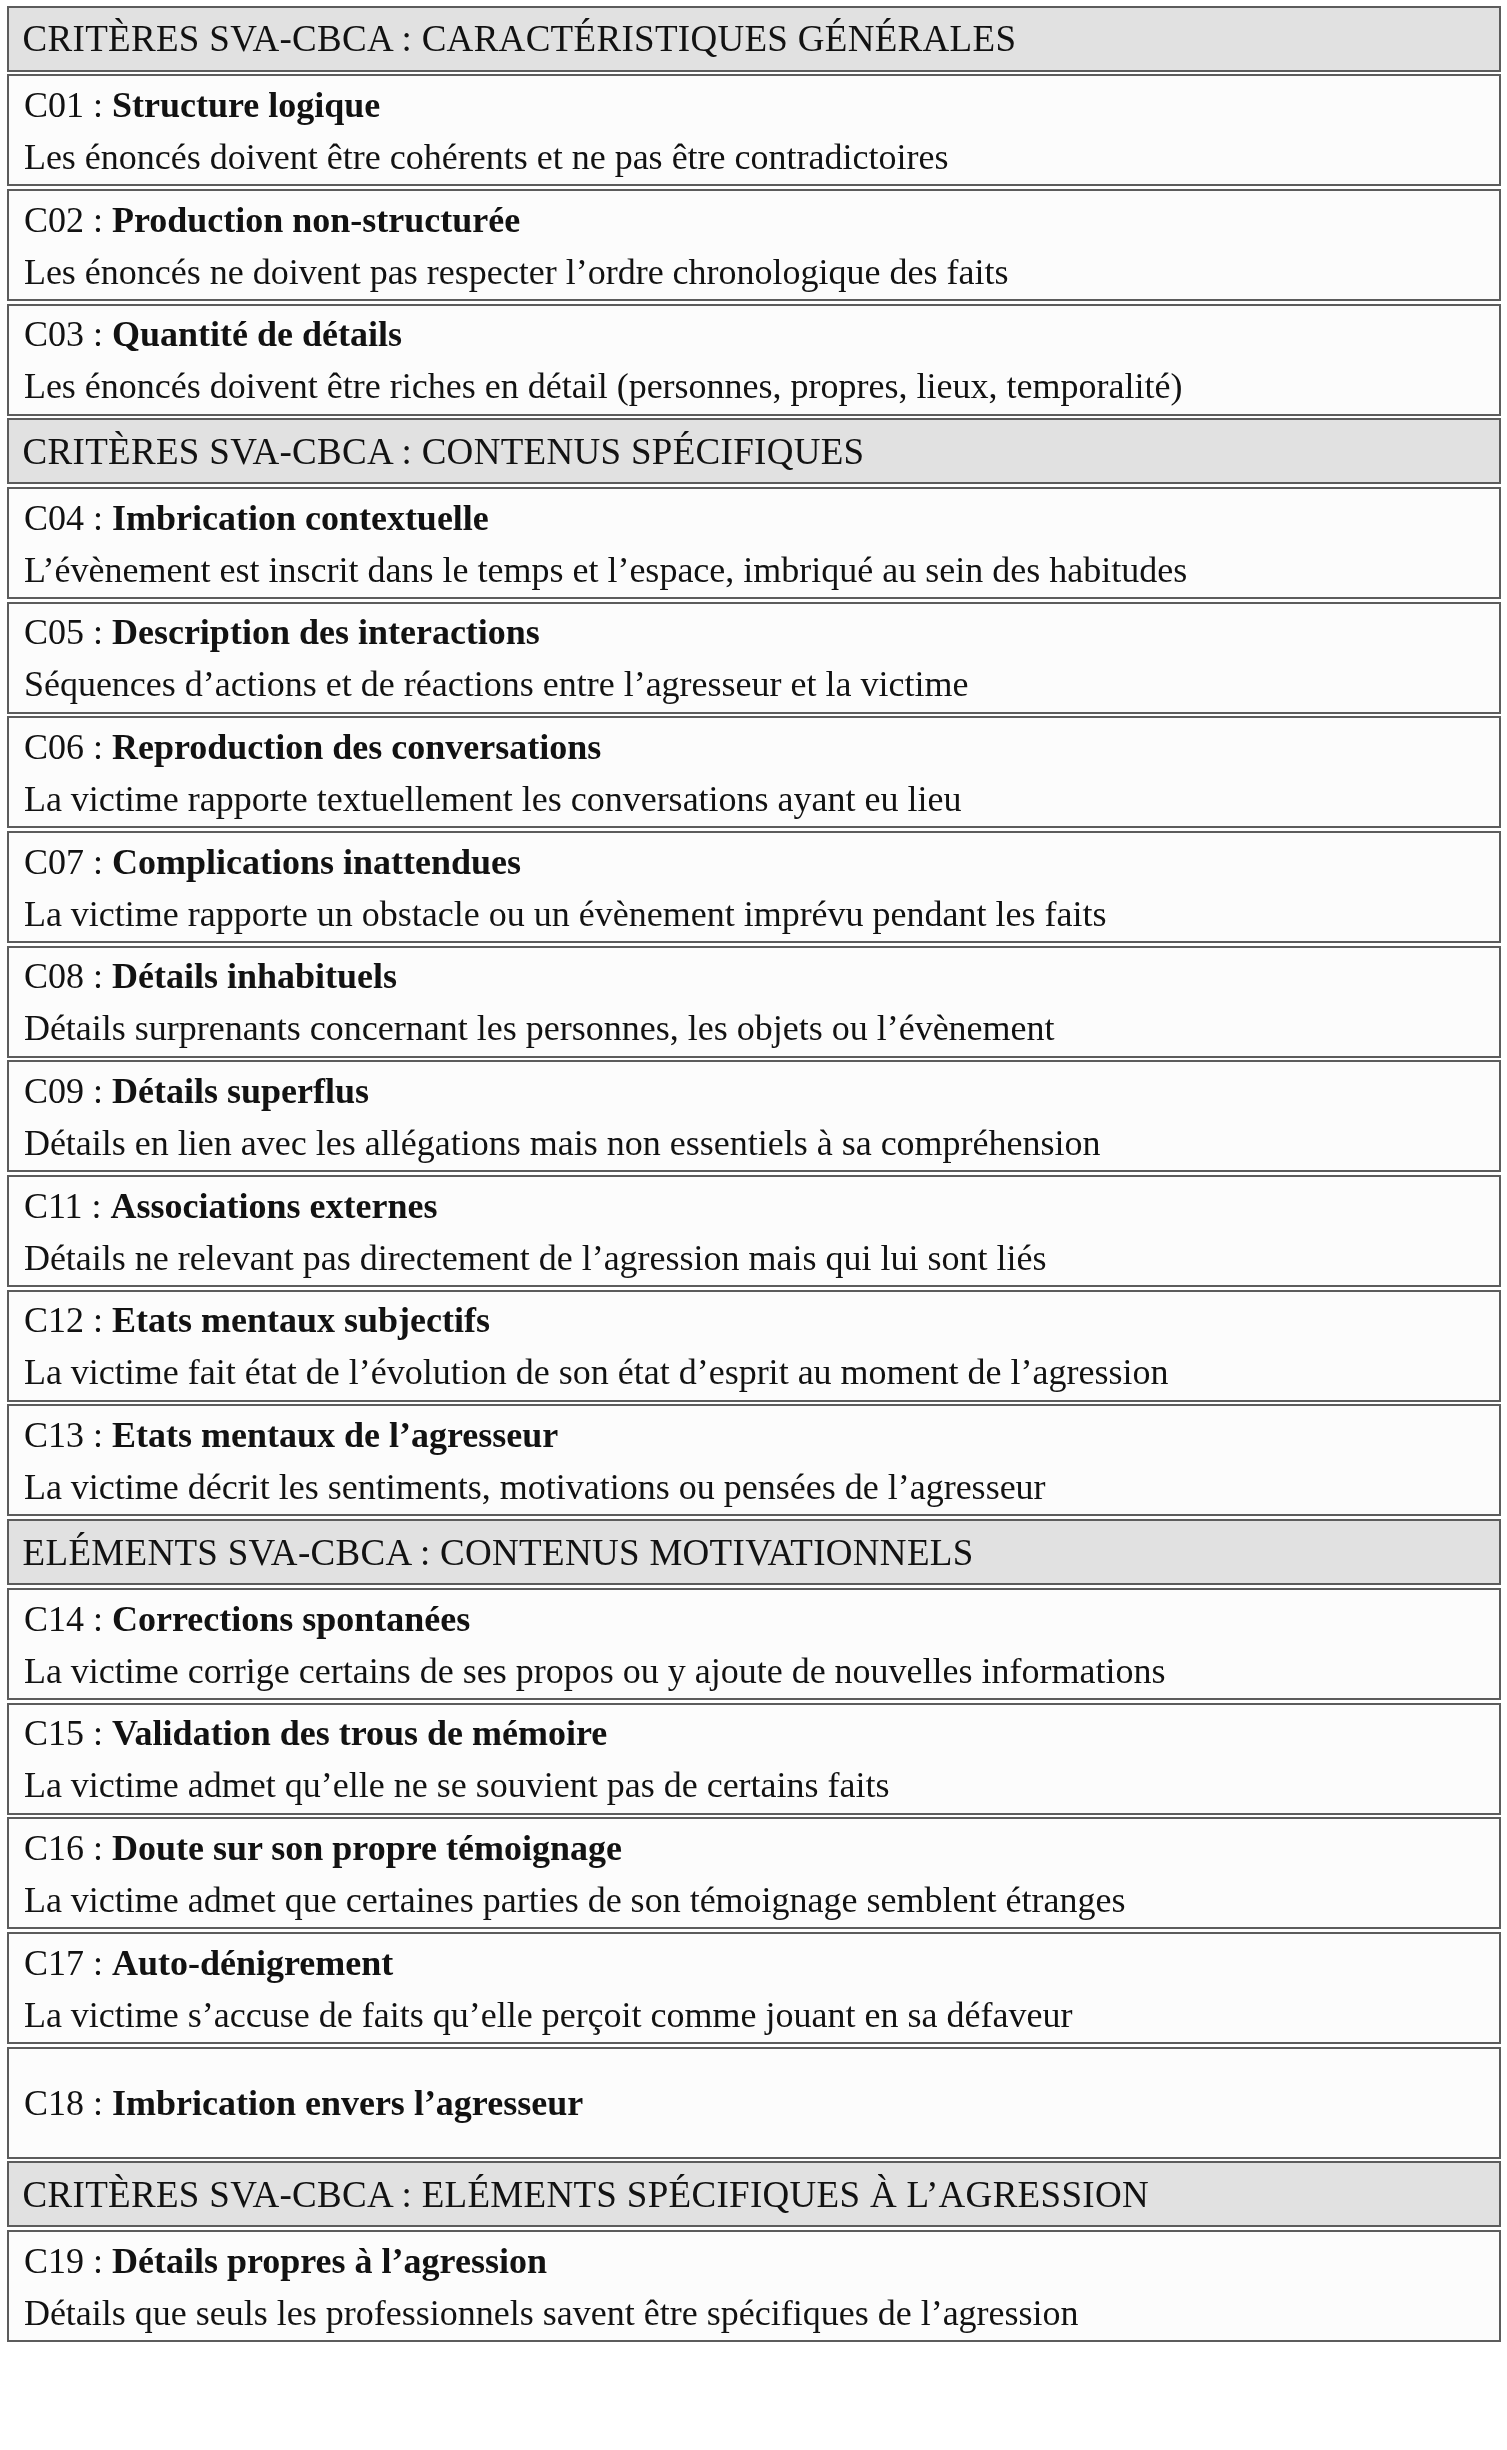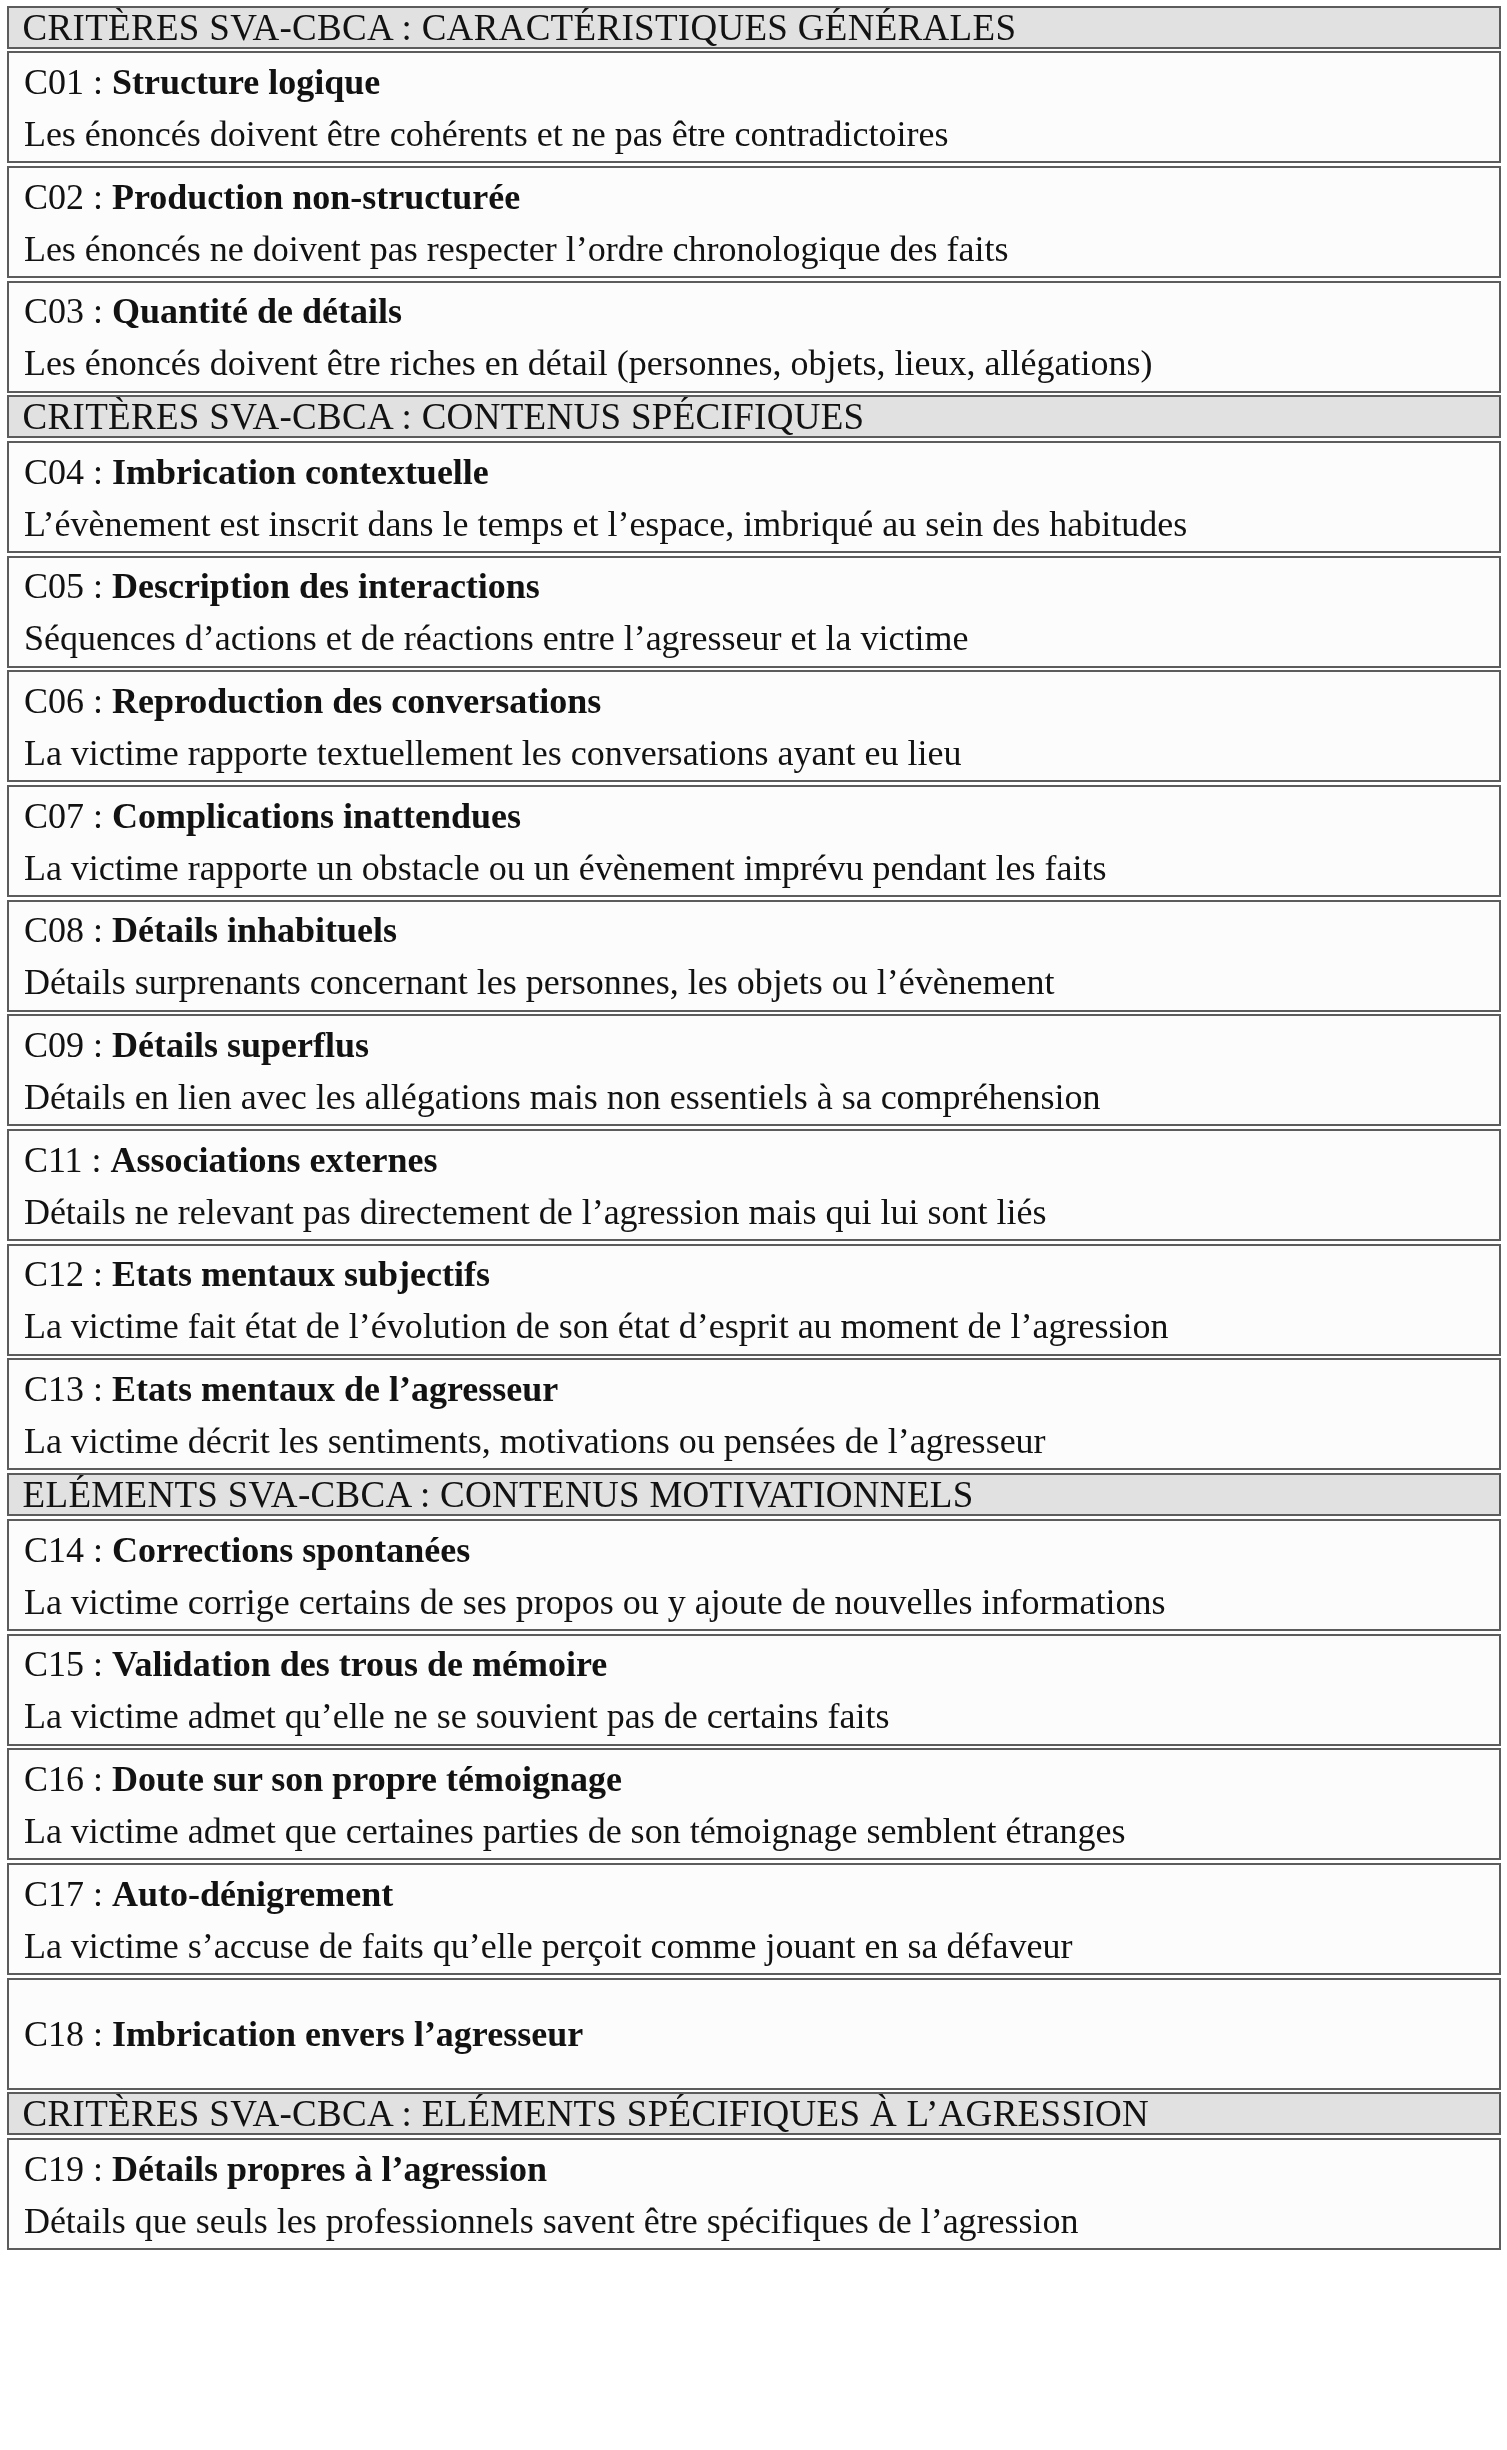"CRITÈRES SVA-CBCA : CARACTÉRISTIQUES" .row-header { height: 43px -> 66px }
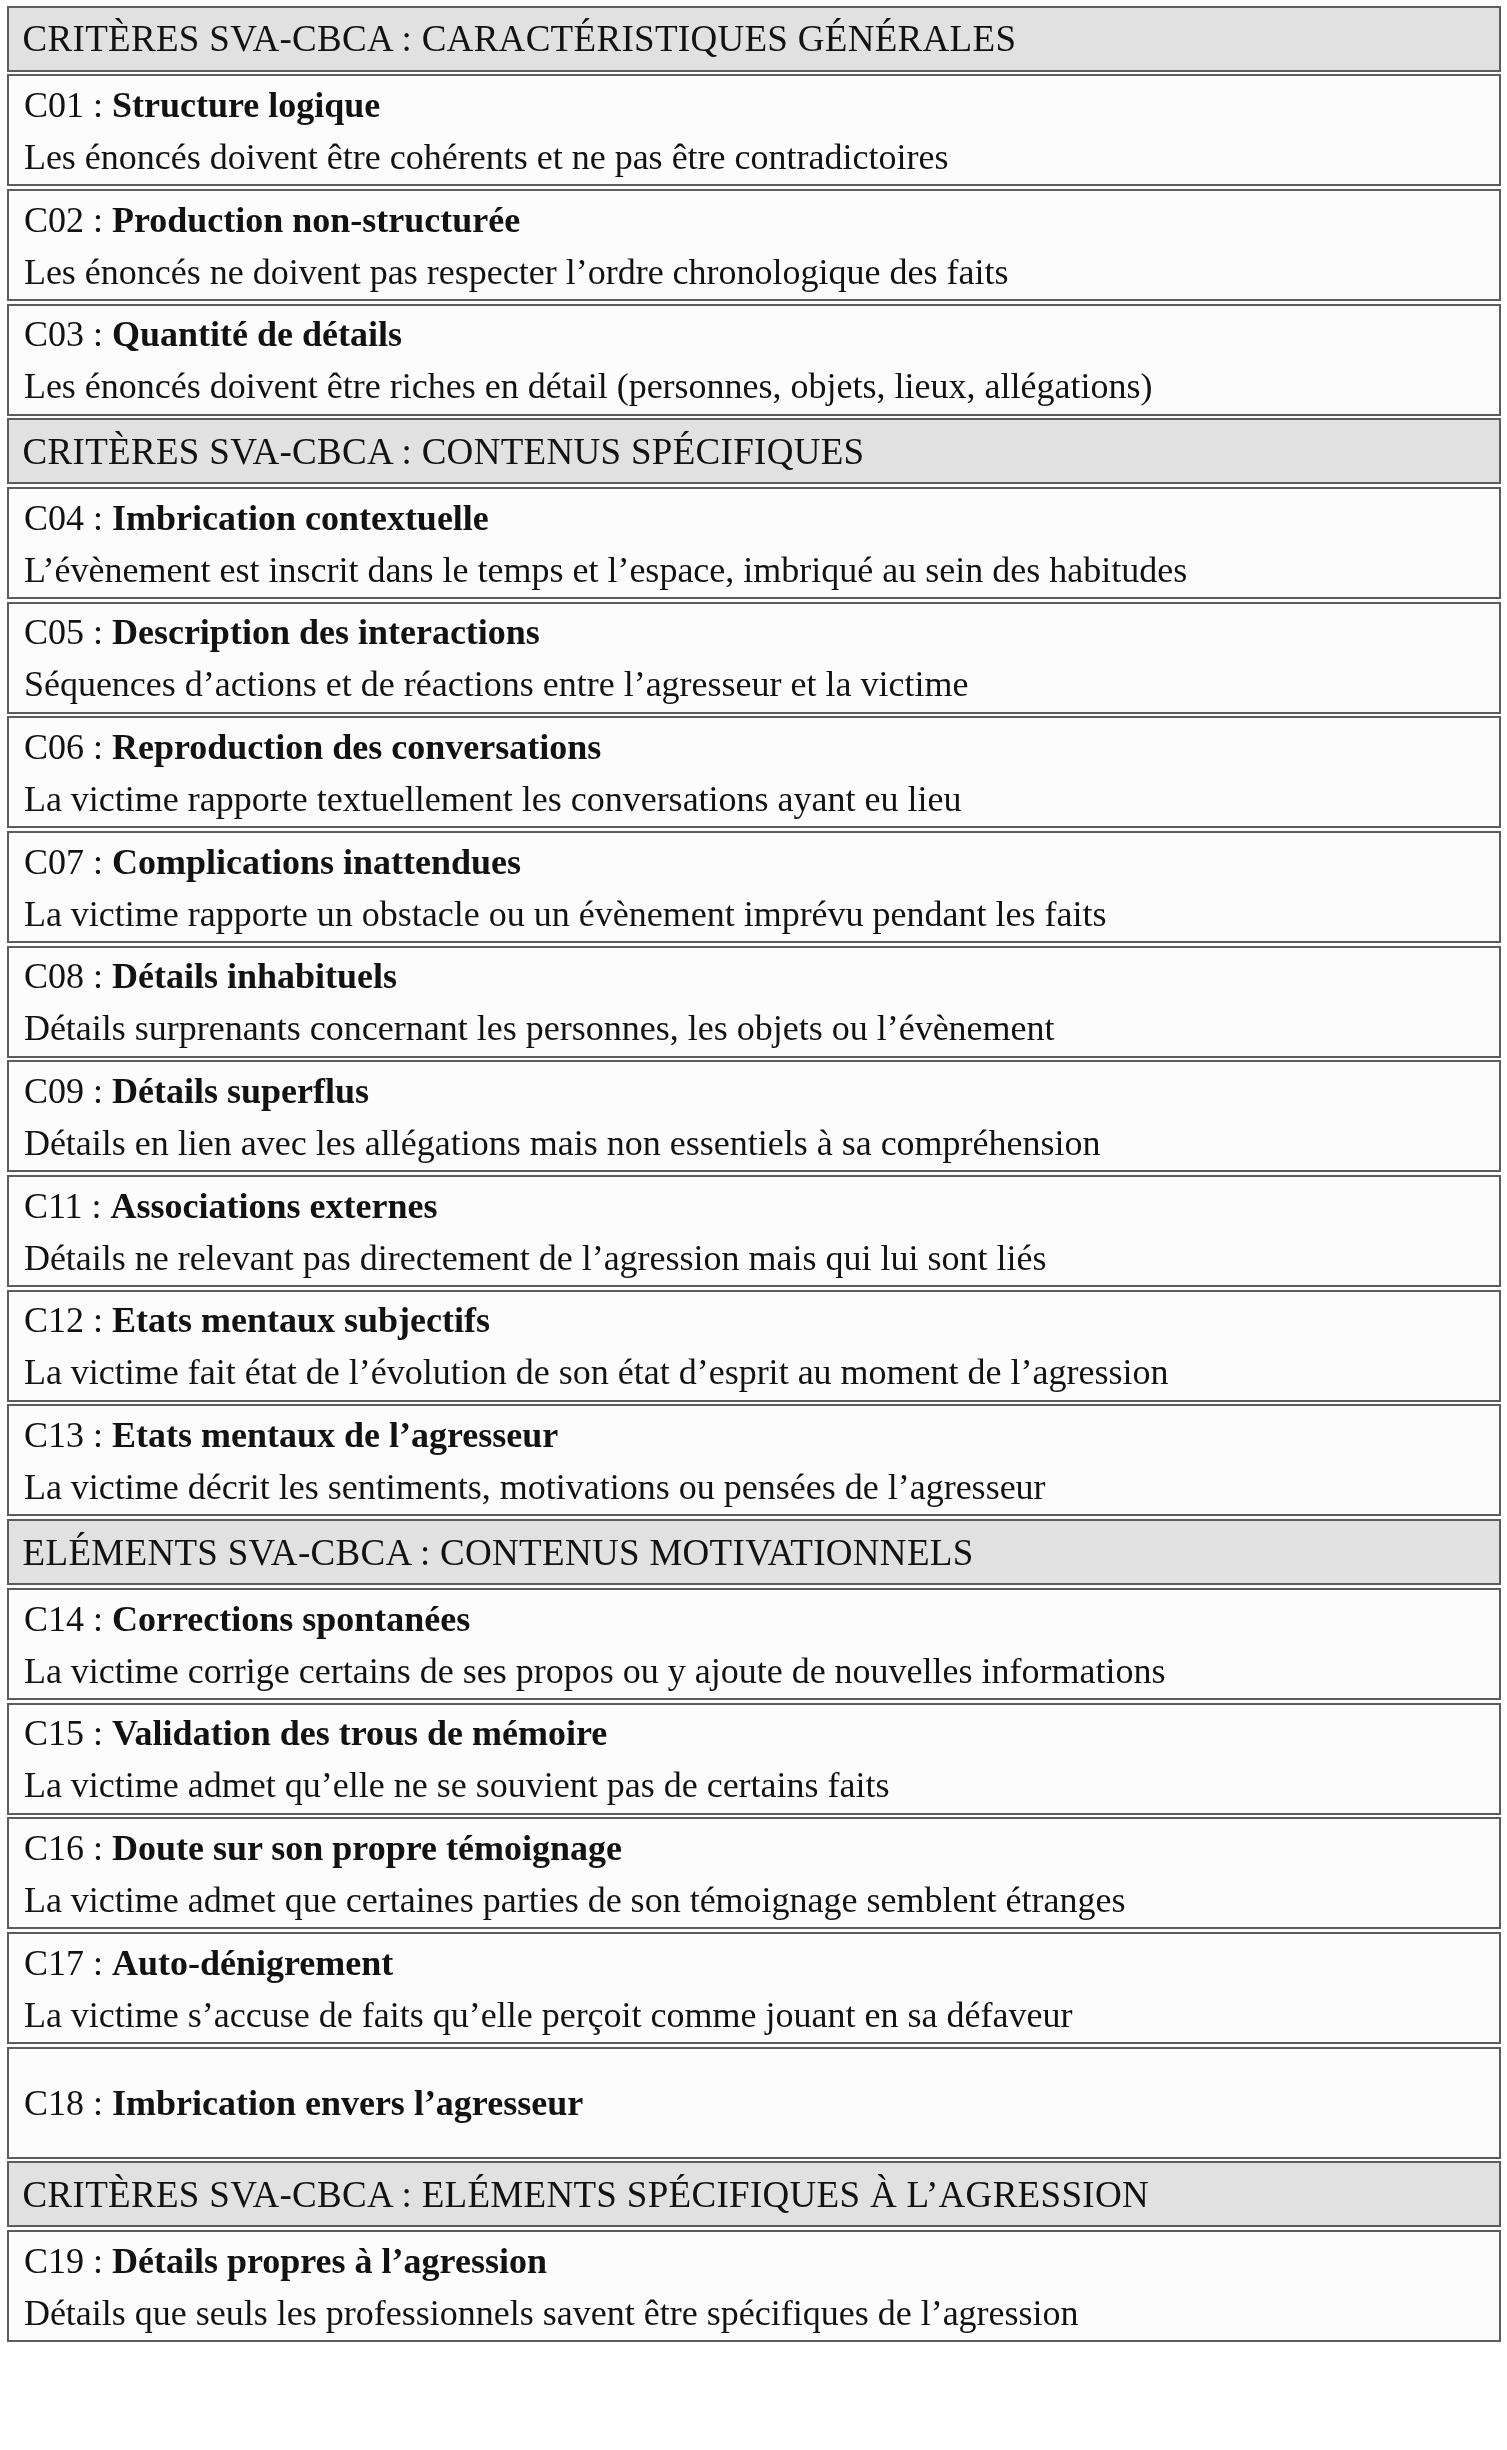"Les énoncés doivent être riches" div.criterion-desc { text: objets, lieux, allégations -> propres, lieux, temporalité }
